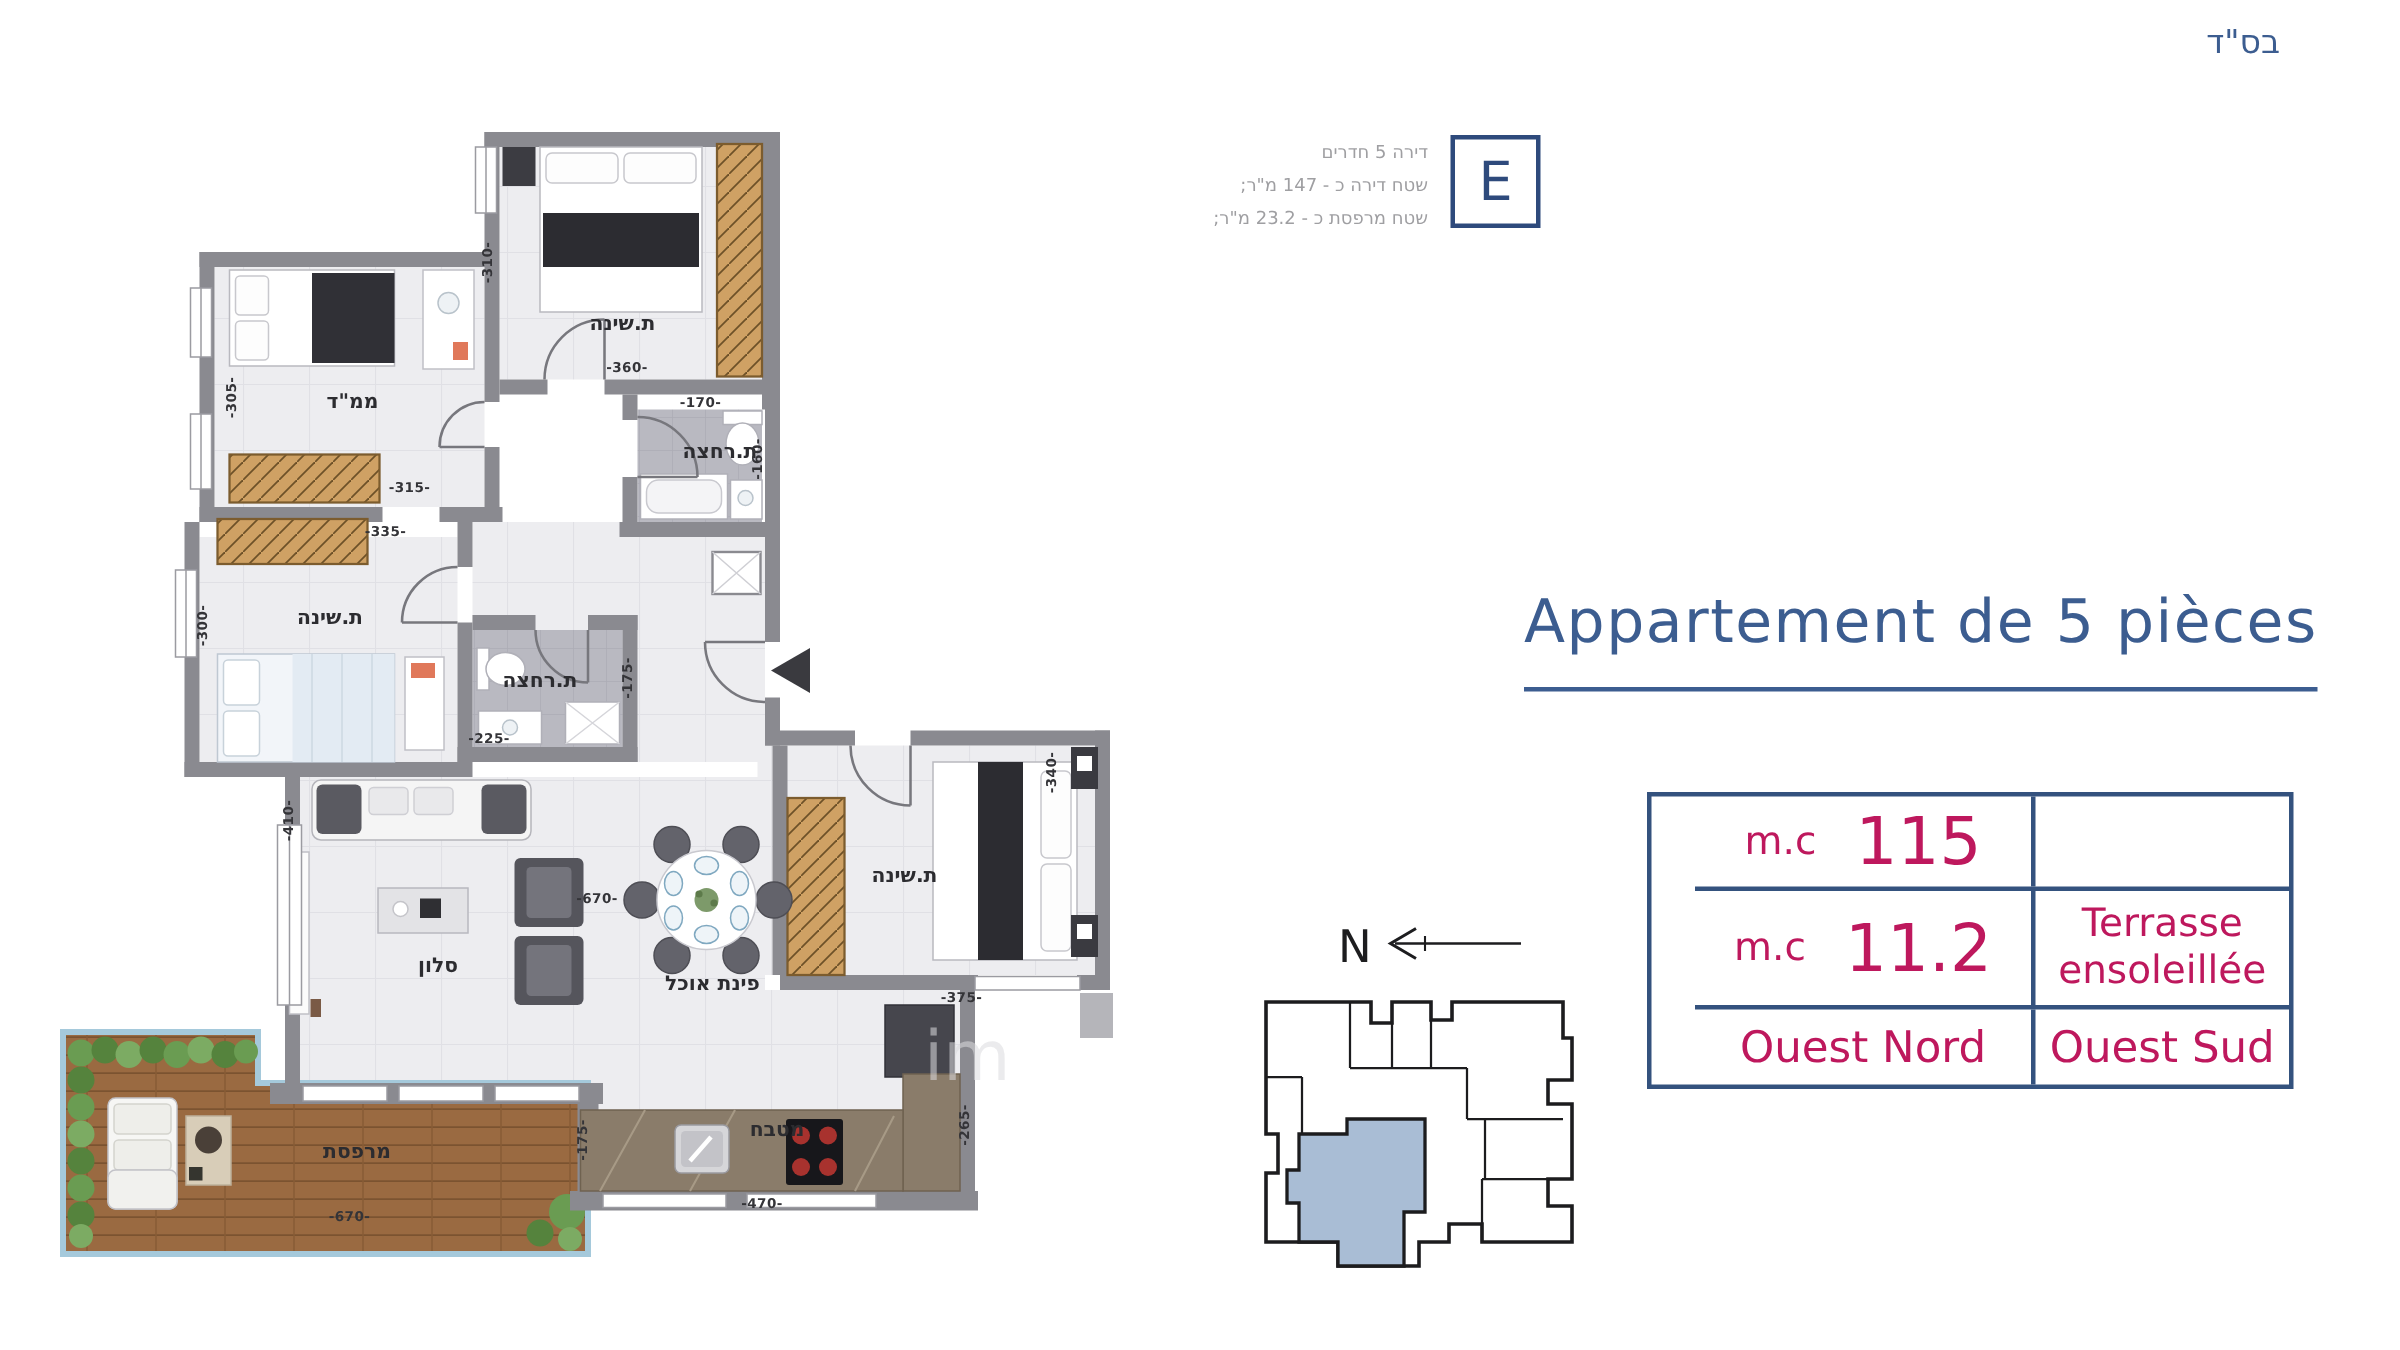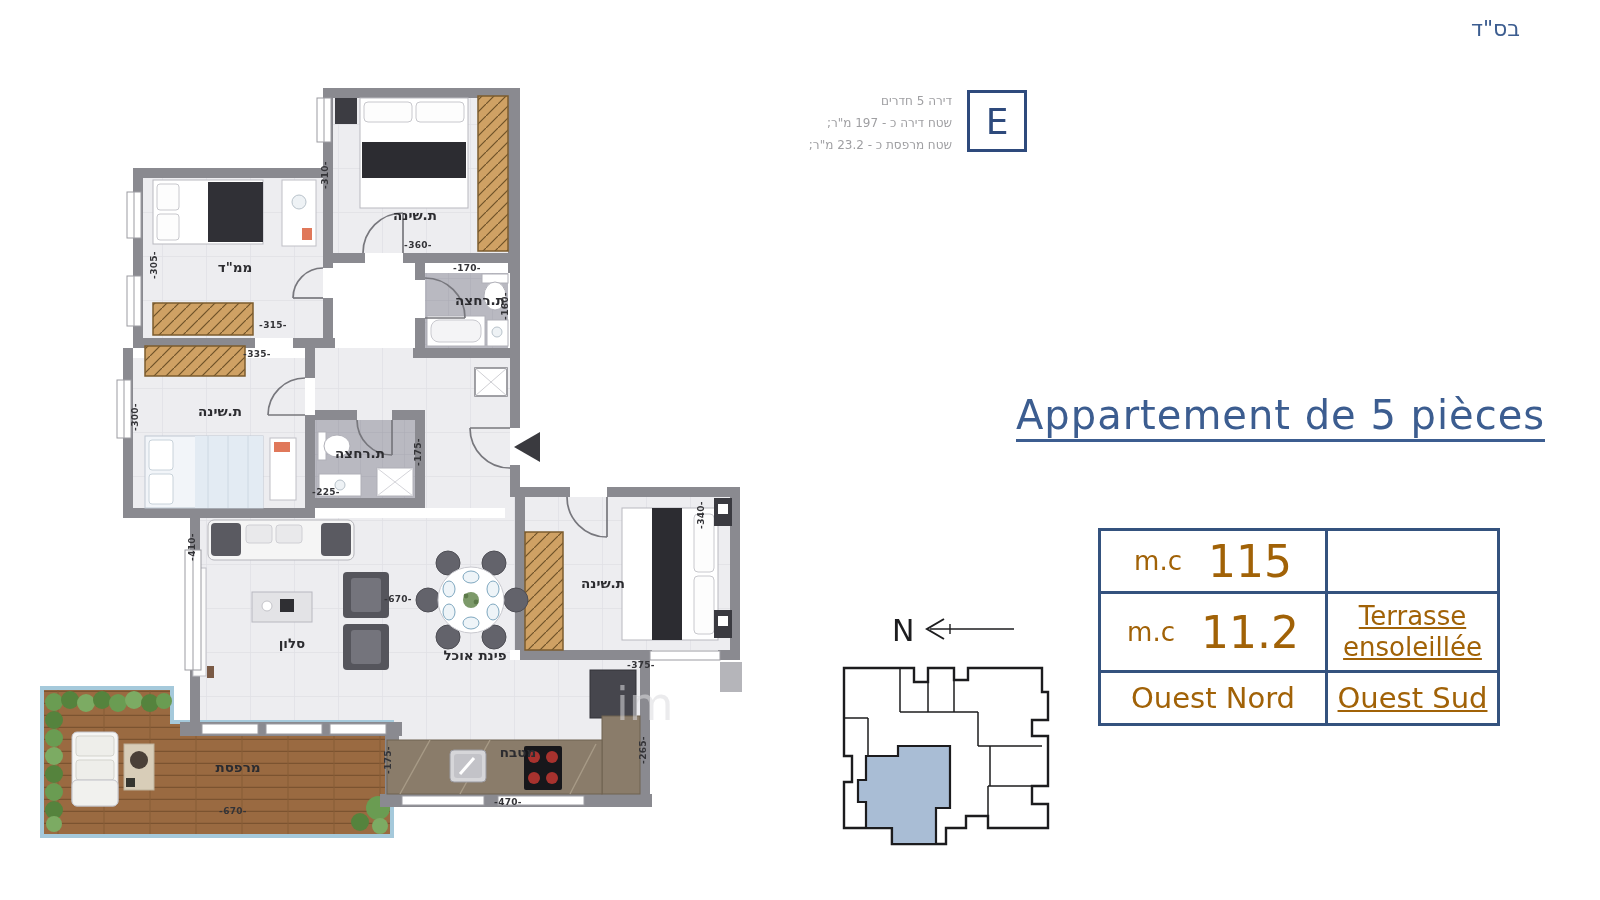"שטח דירה כ - 197" div { text: 197 -> 147 }
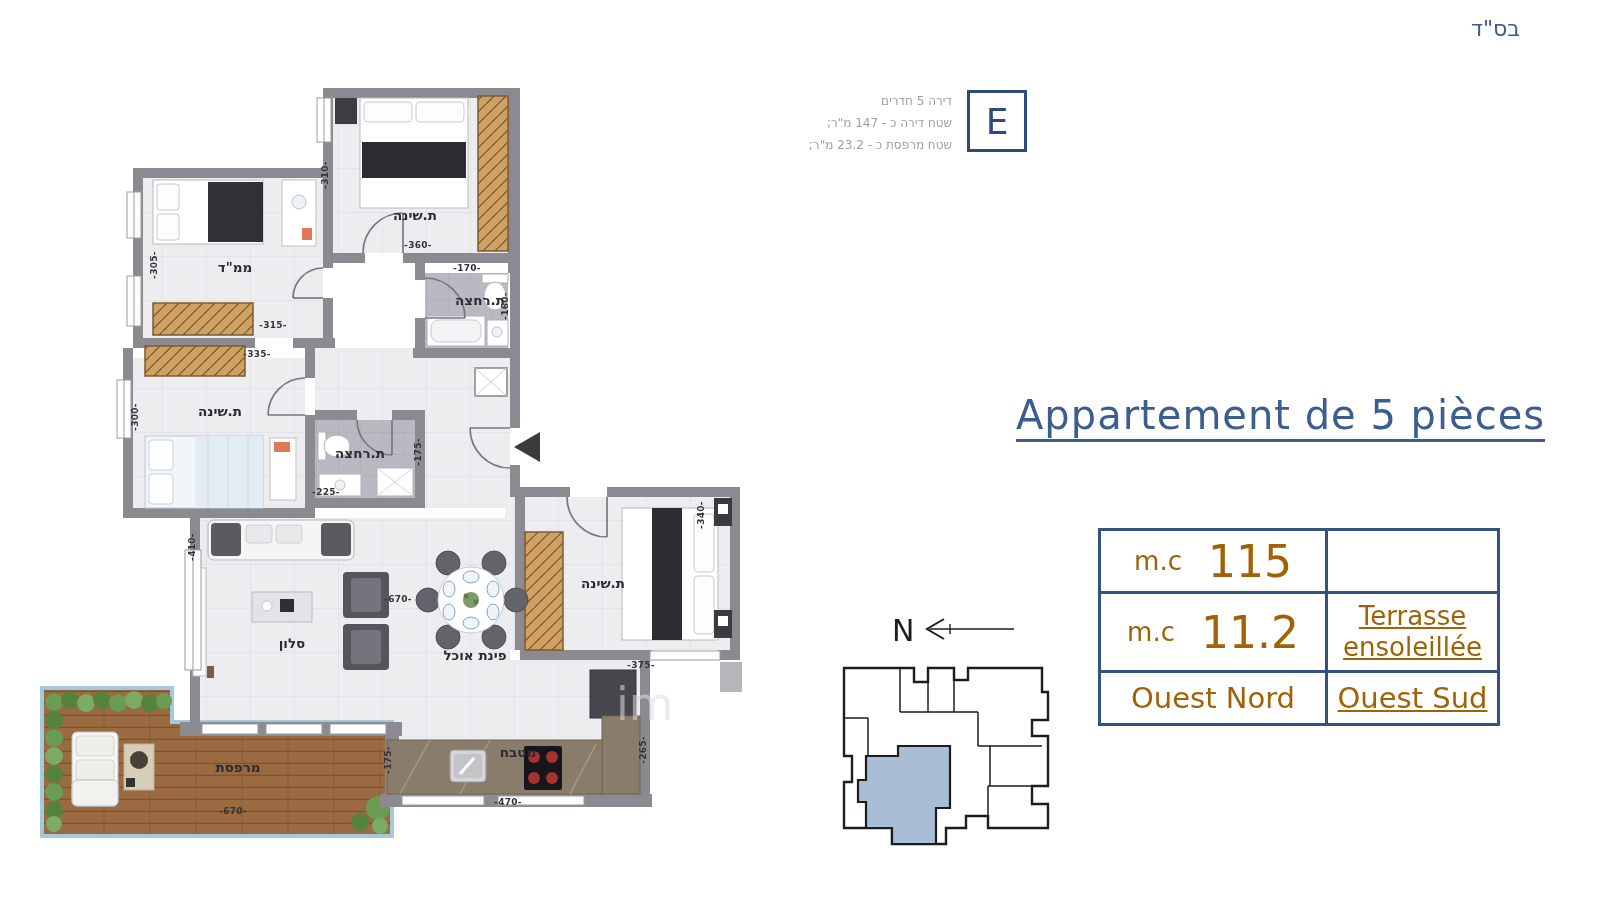"Appartement de 5 pièces" .main-title { padding-bottom: 1px -> 20px }
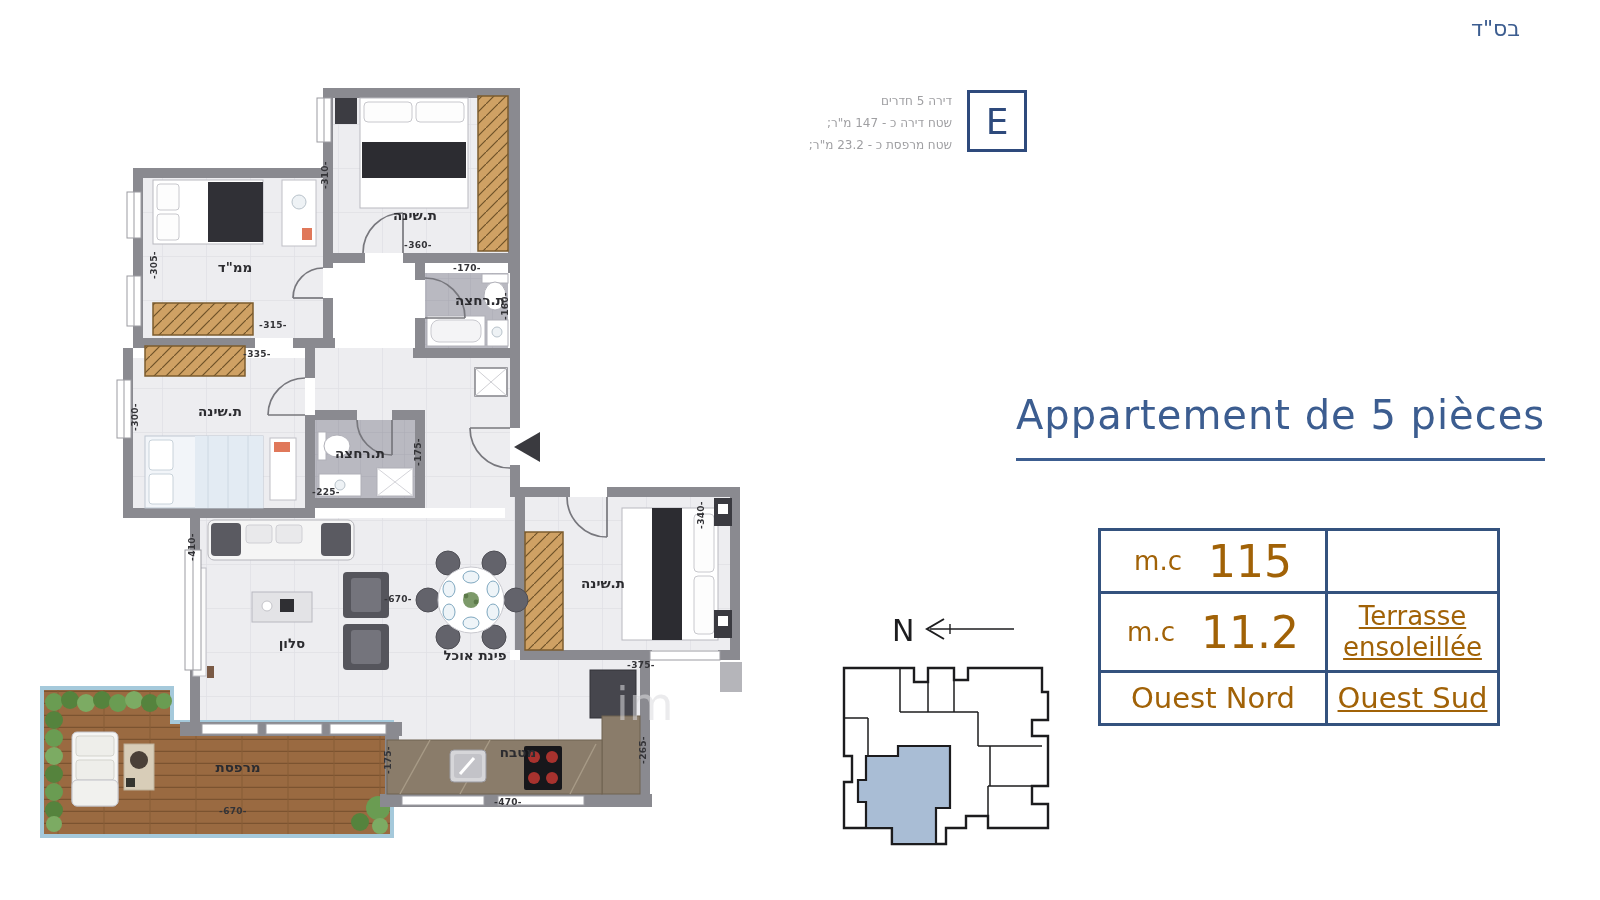"m.c" .spec-table { color: #a16207 -> #be185d; padding-left: none -> 29px }
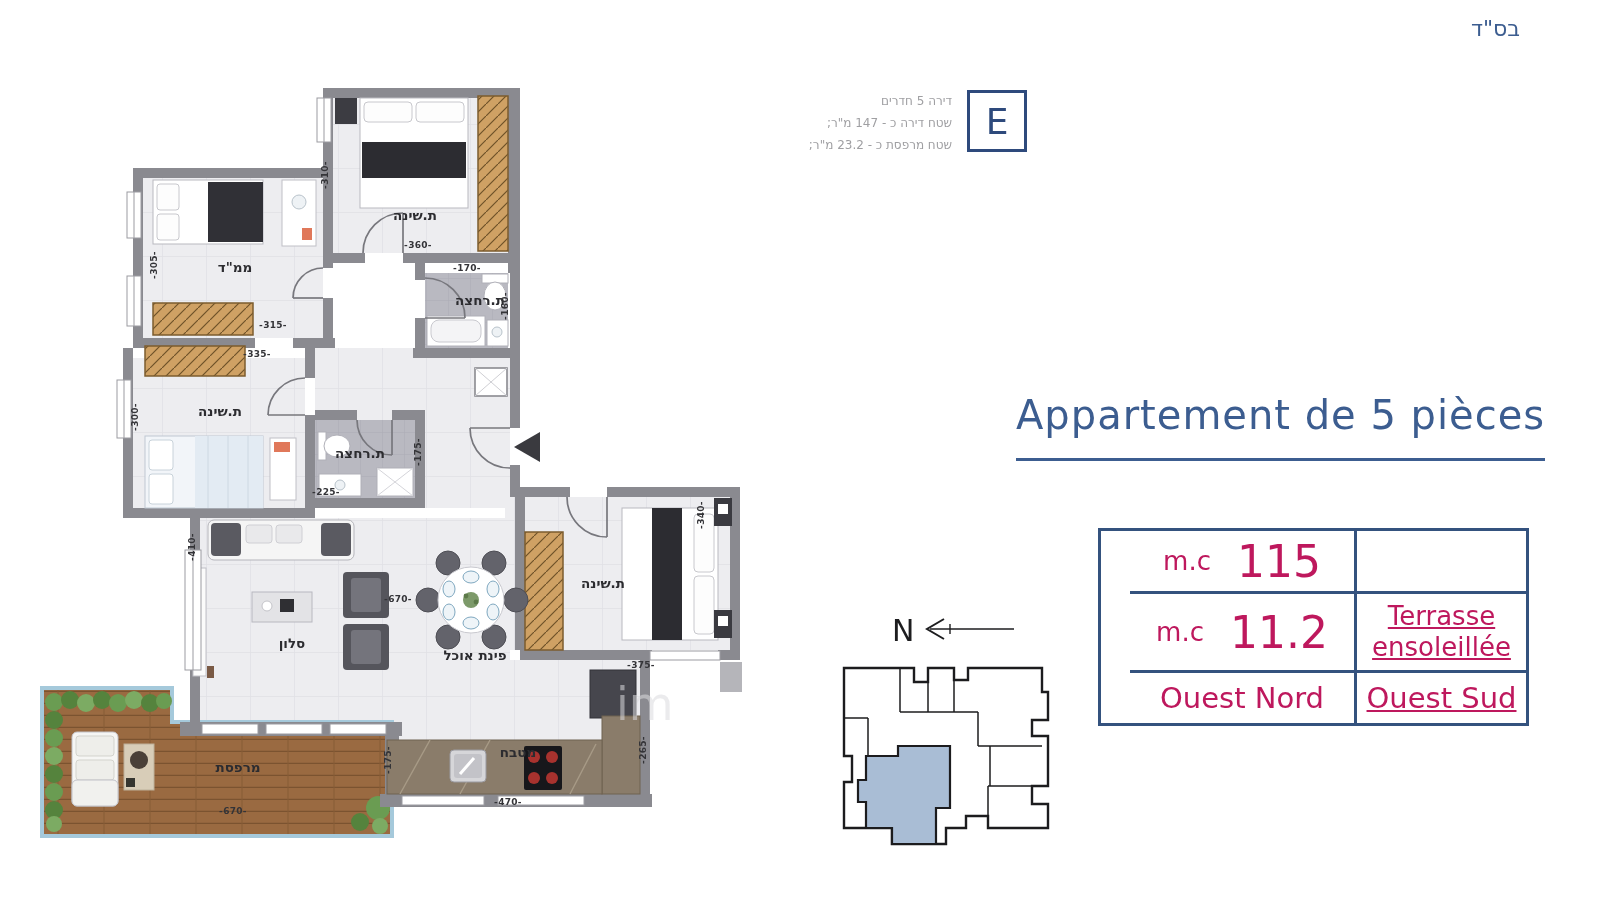"Terrasse" .c2 { text-decoration: underline -> none }
